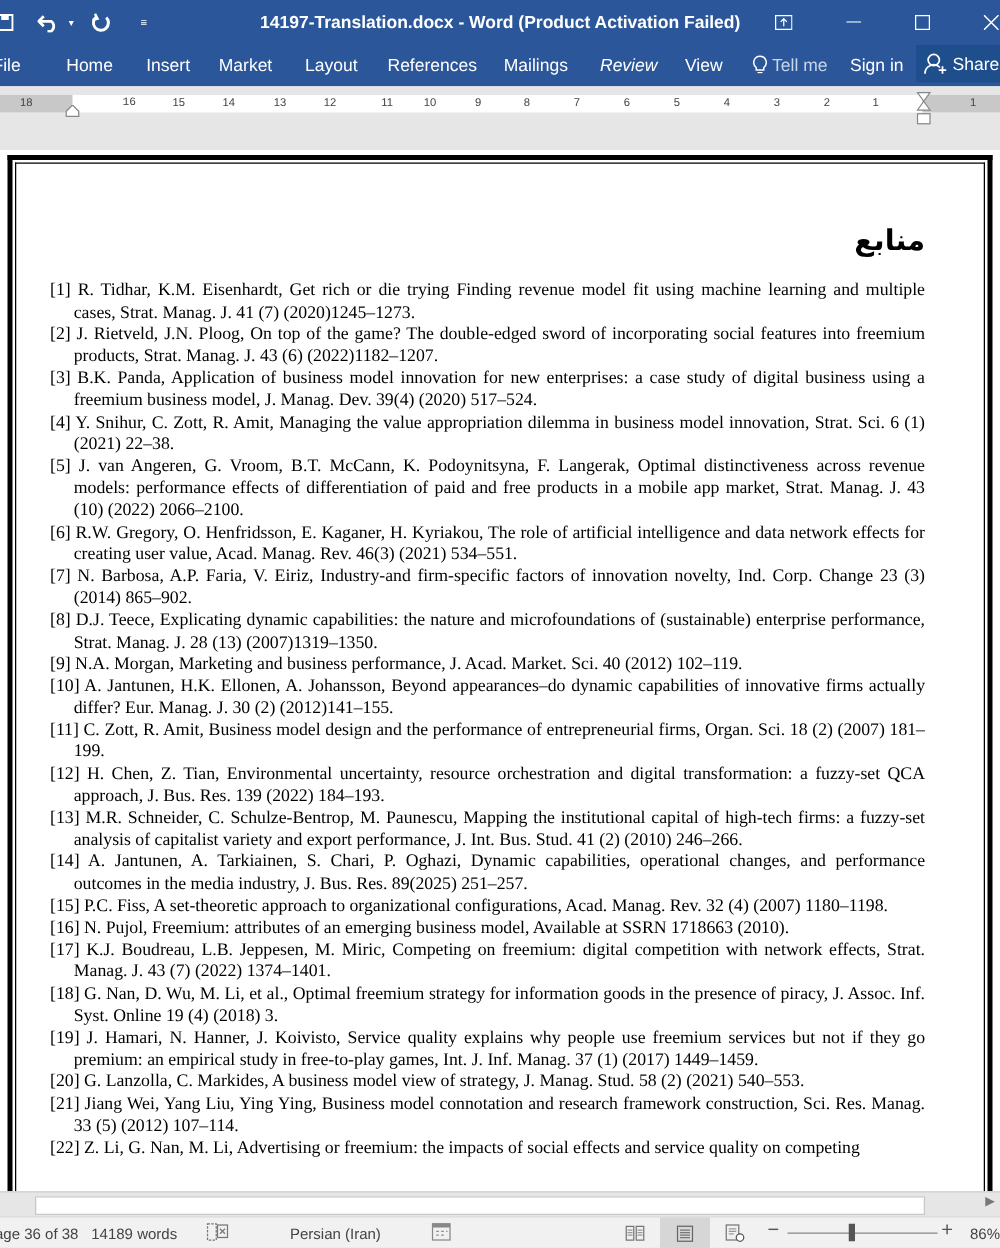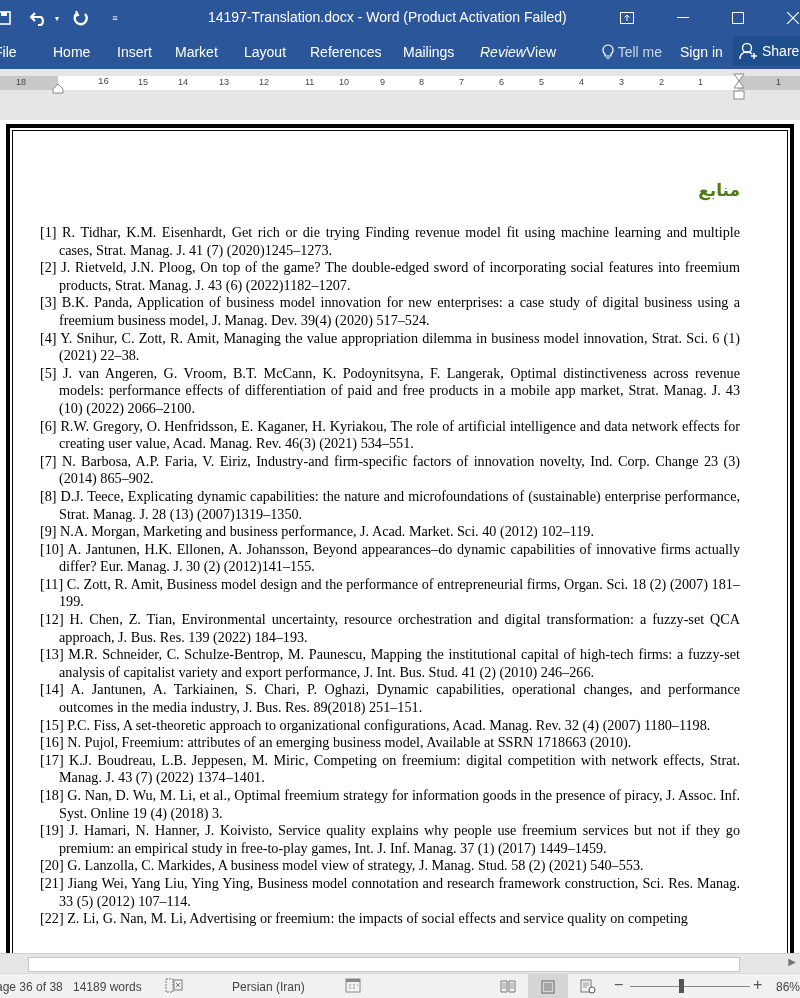"14197-Translation.docx - Word (Product" .title-text span { font-weight: none -> bold }
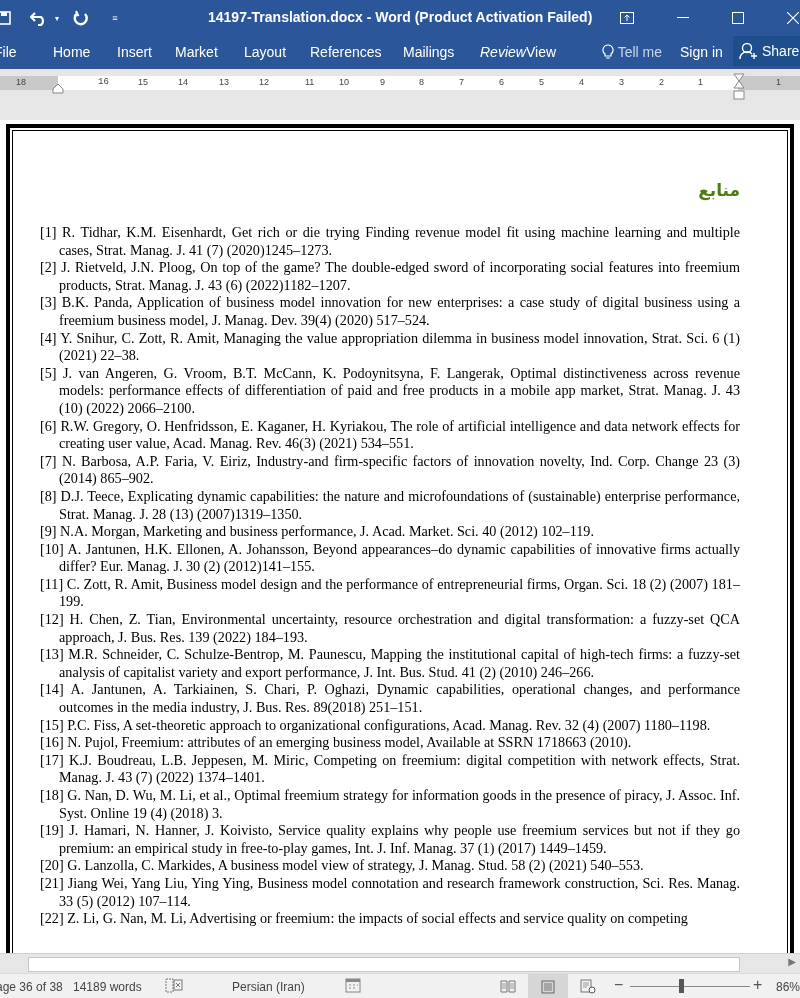"View" span.rtab { left: 526px -> 548px }
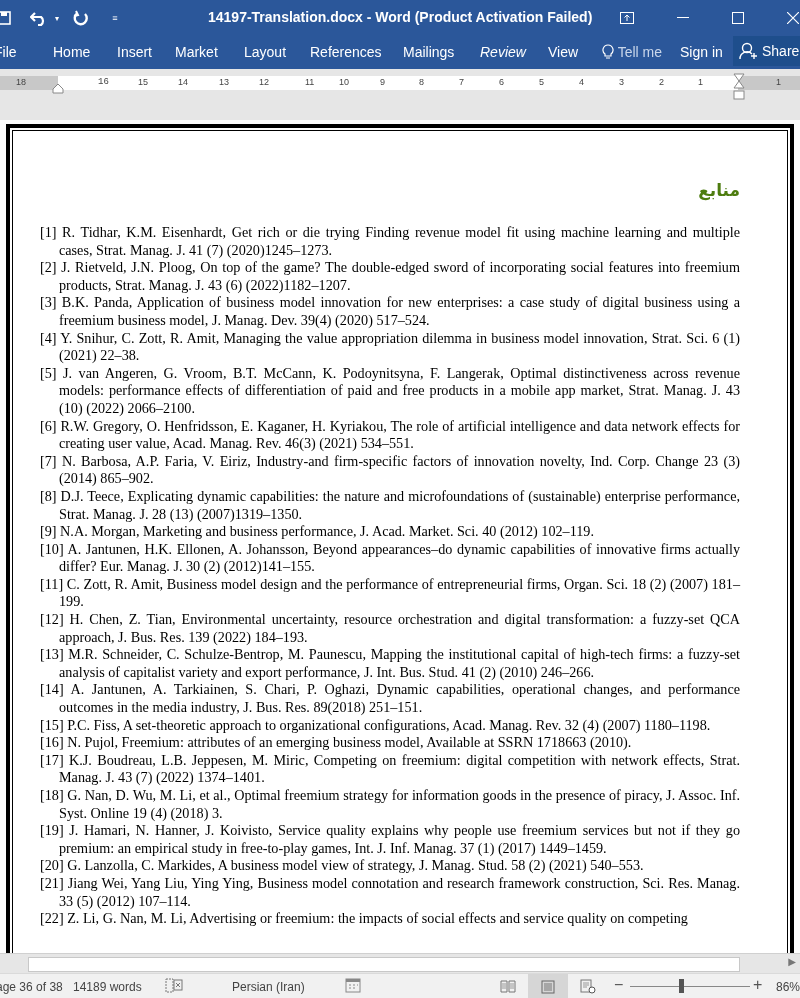"منابع" .heading { color: #4d7c0f -> #000000; font-size: 17px -> 23px }
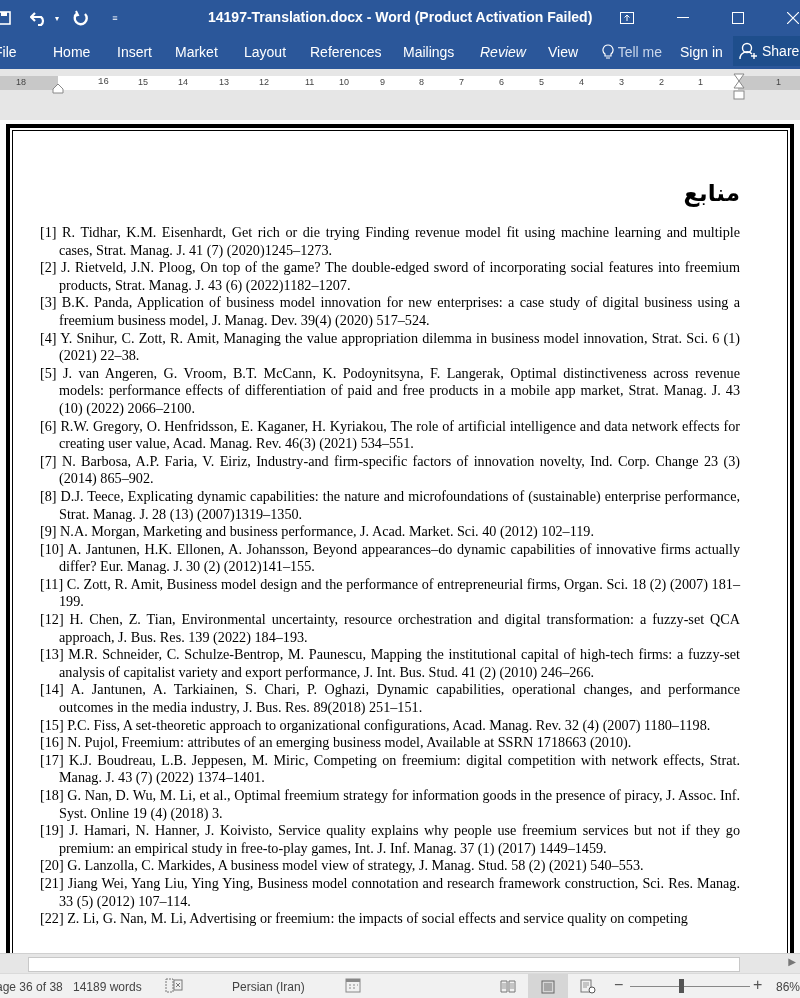"[14] A. Jantunen, A. Tarkiainen," div.ref { text: 2018) 251–151 -> 2025) 251–257 }
